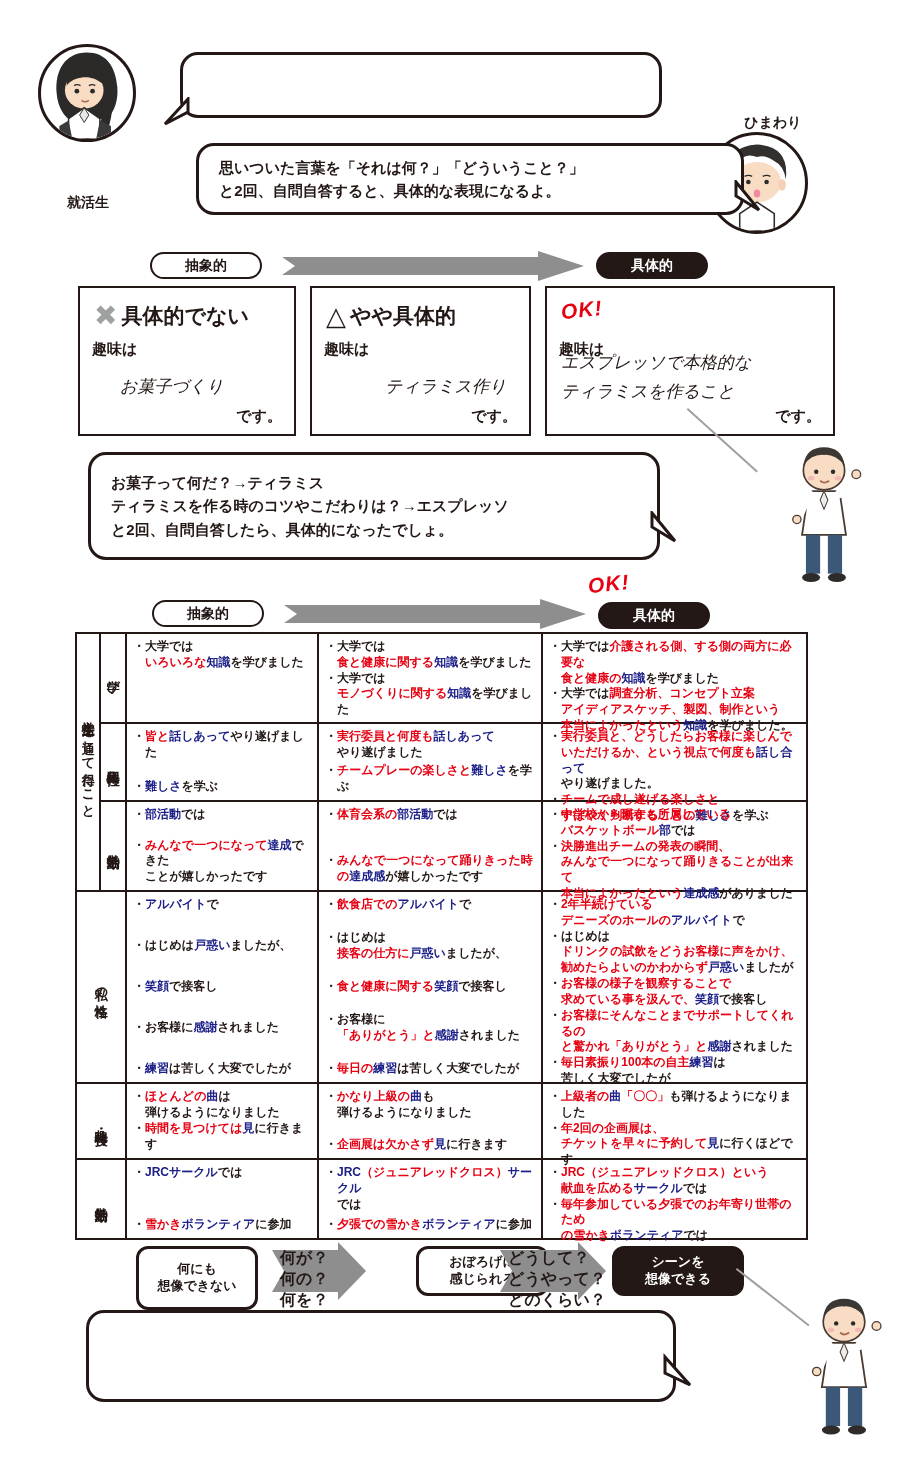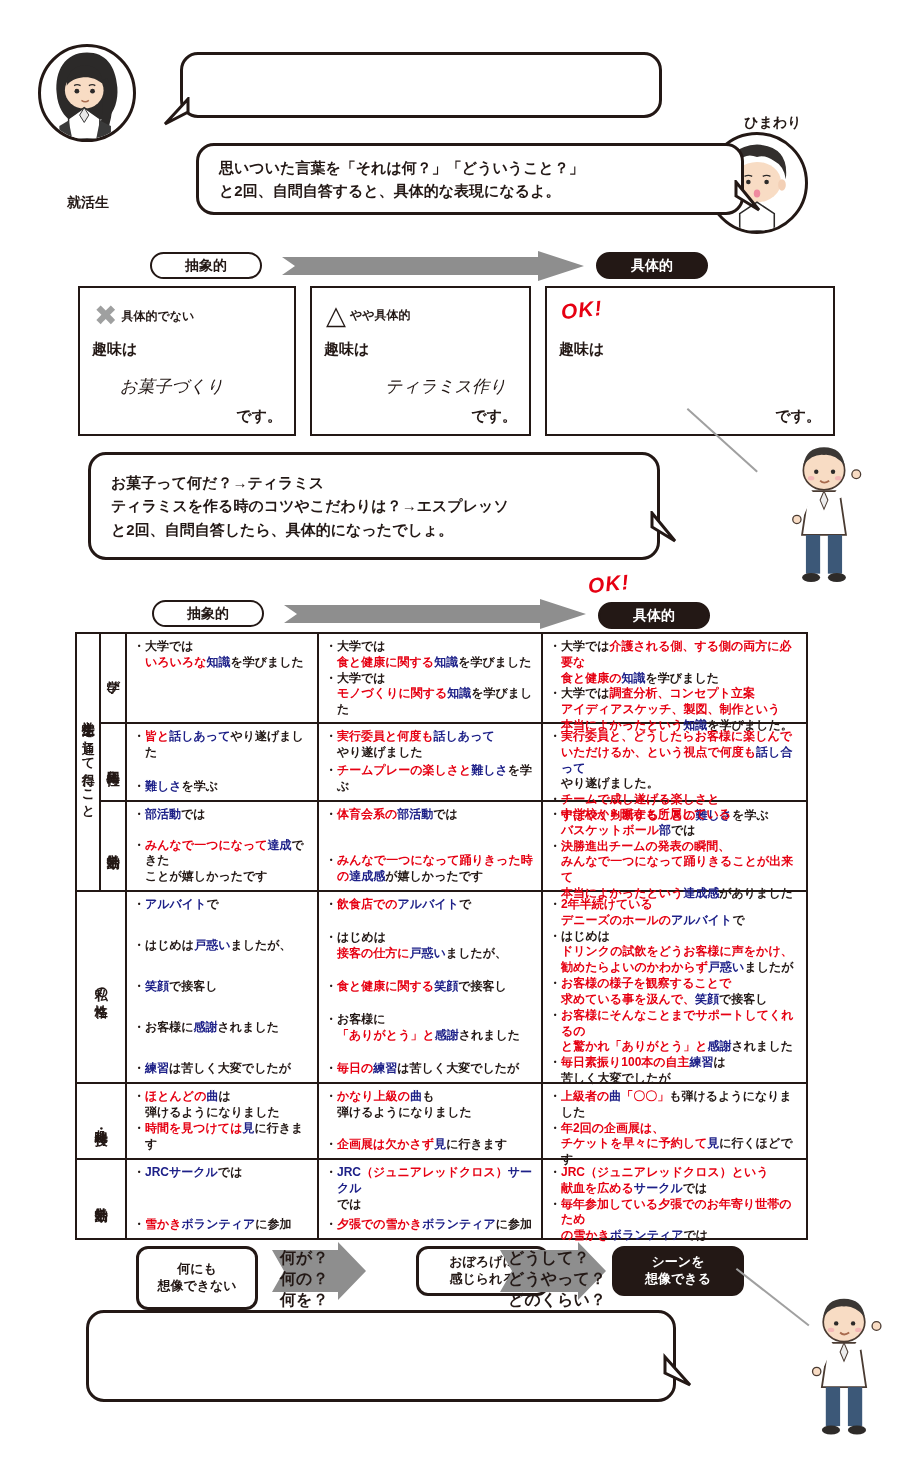"具体的でない" .exbox .title { font-size: 12px -> 21px }
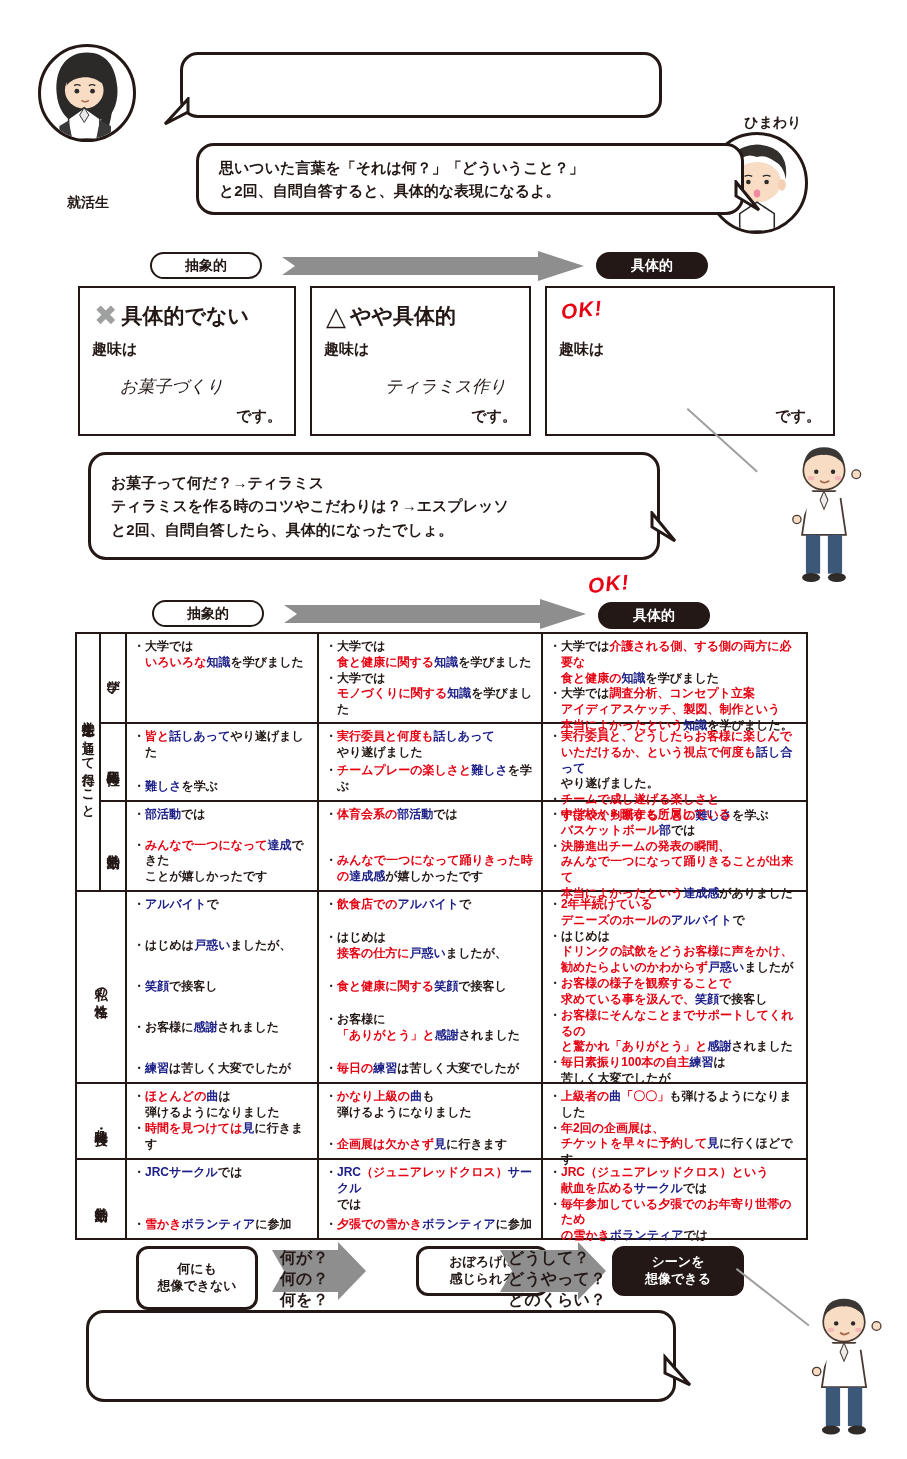"エスプレッソで本格的な" div.hand { html: none -> <div>エスプレッソで本格的な ティラミスを作ること</div> }
